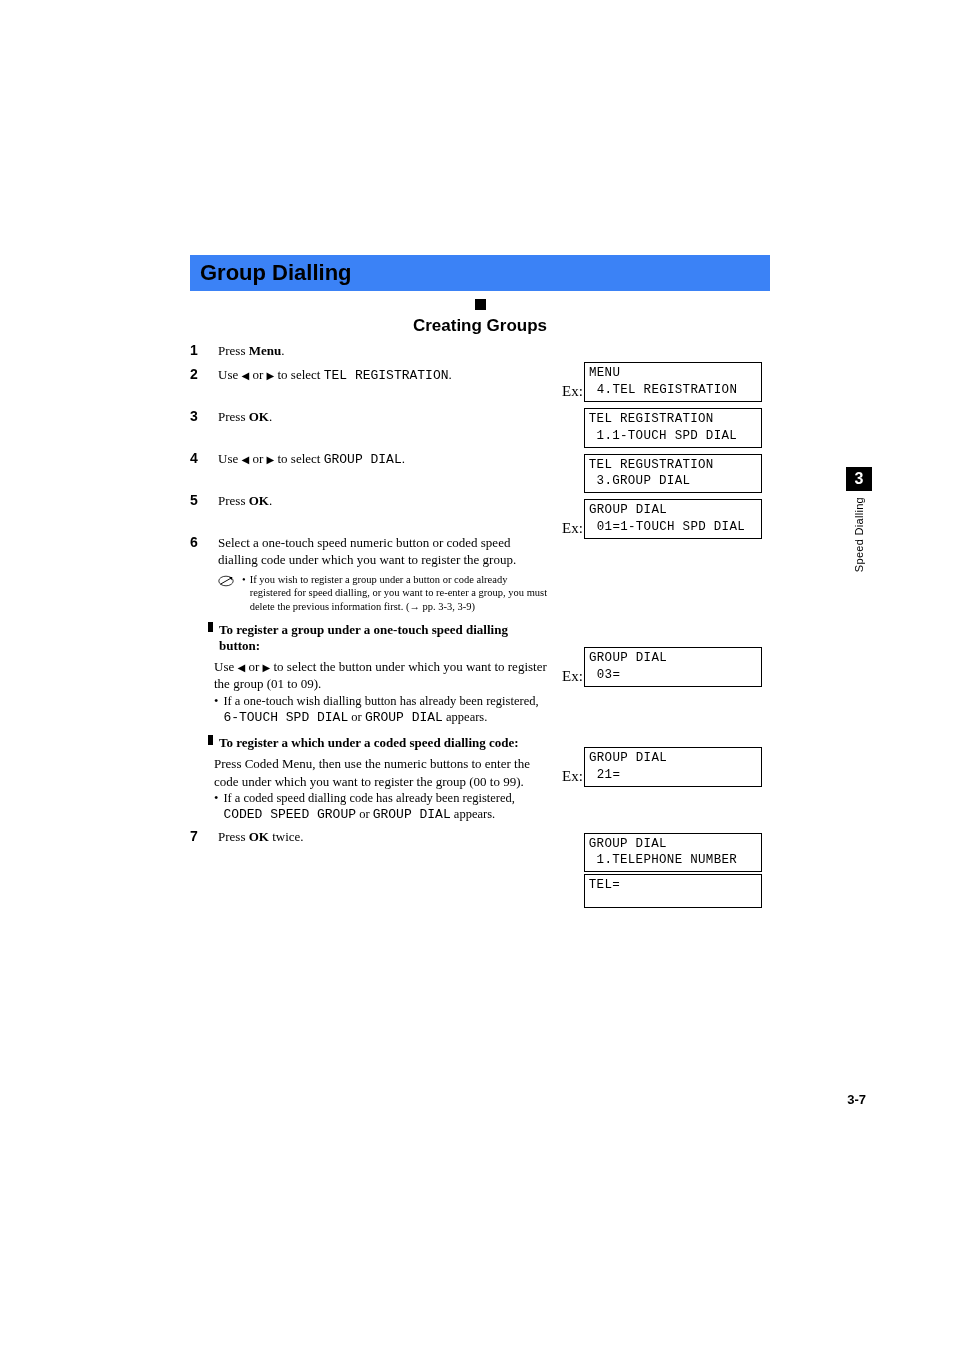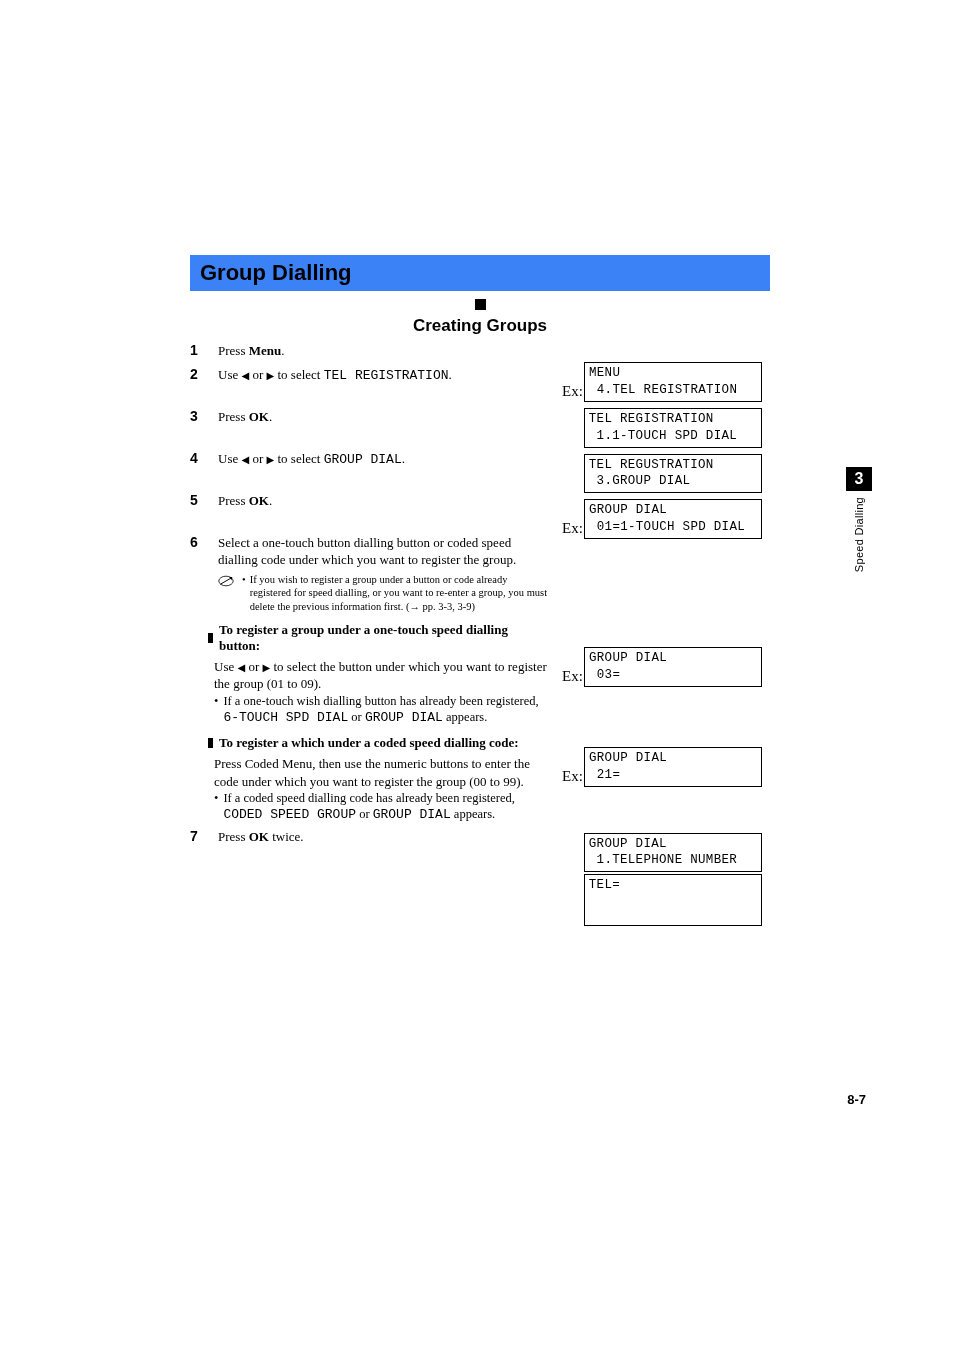"Select a one-touch button dialling" div { text: button dialling -> speed numeric }
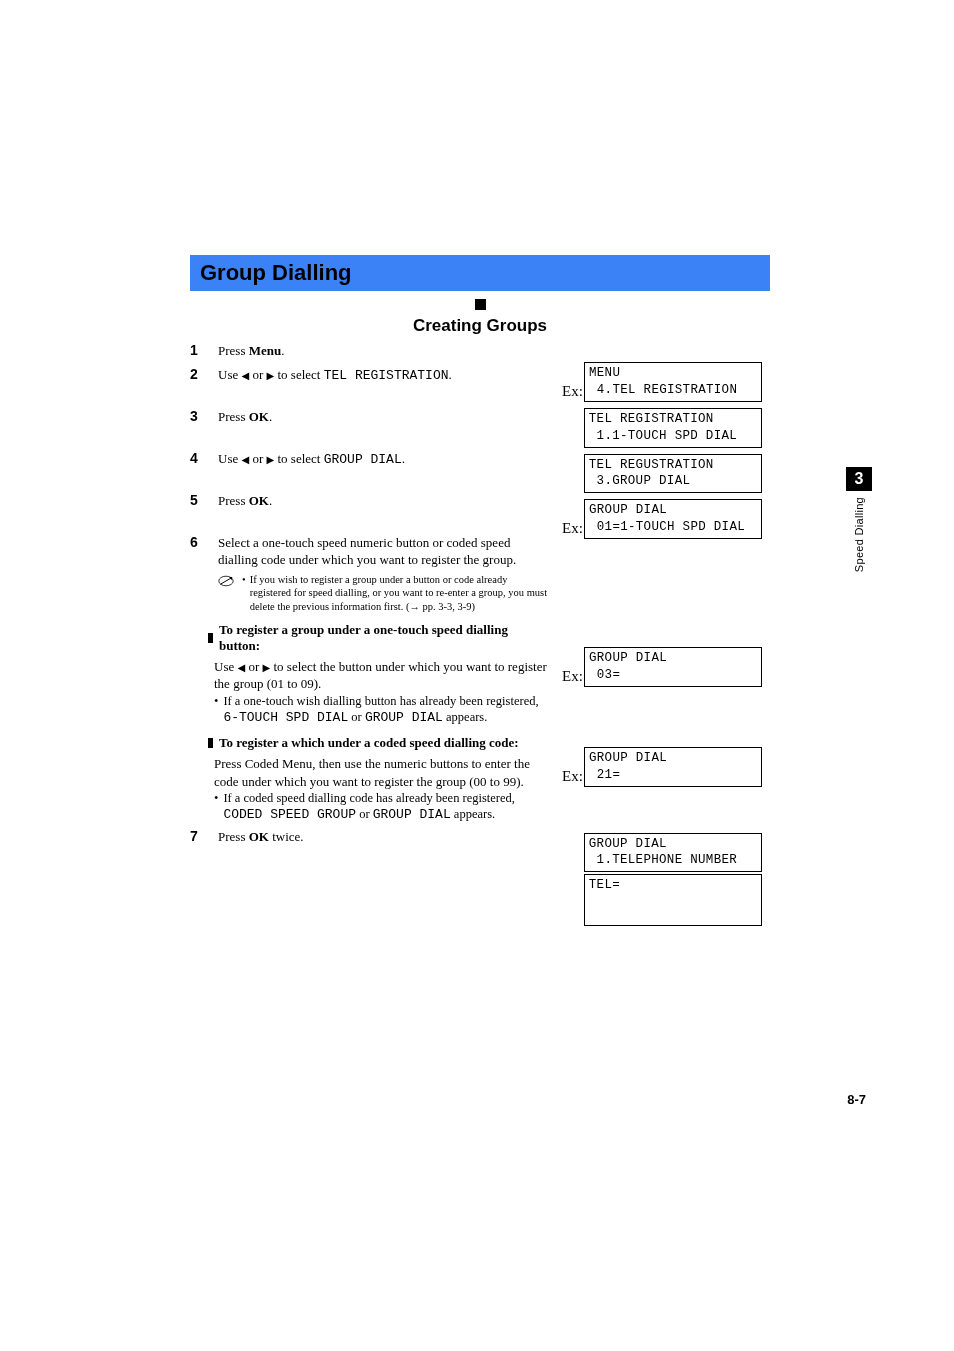"To register a group under" .subsub { align-items: center -> flex-start }
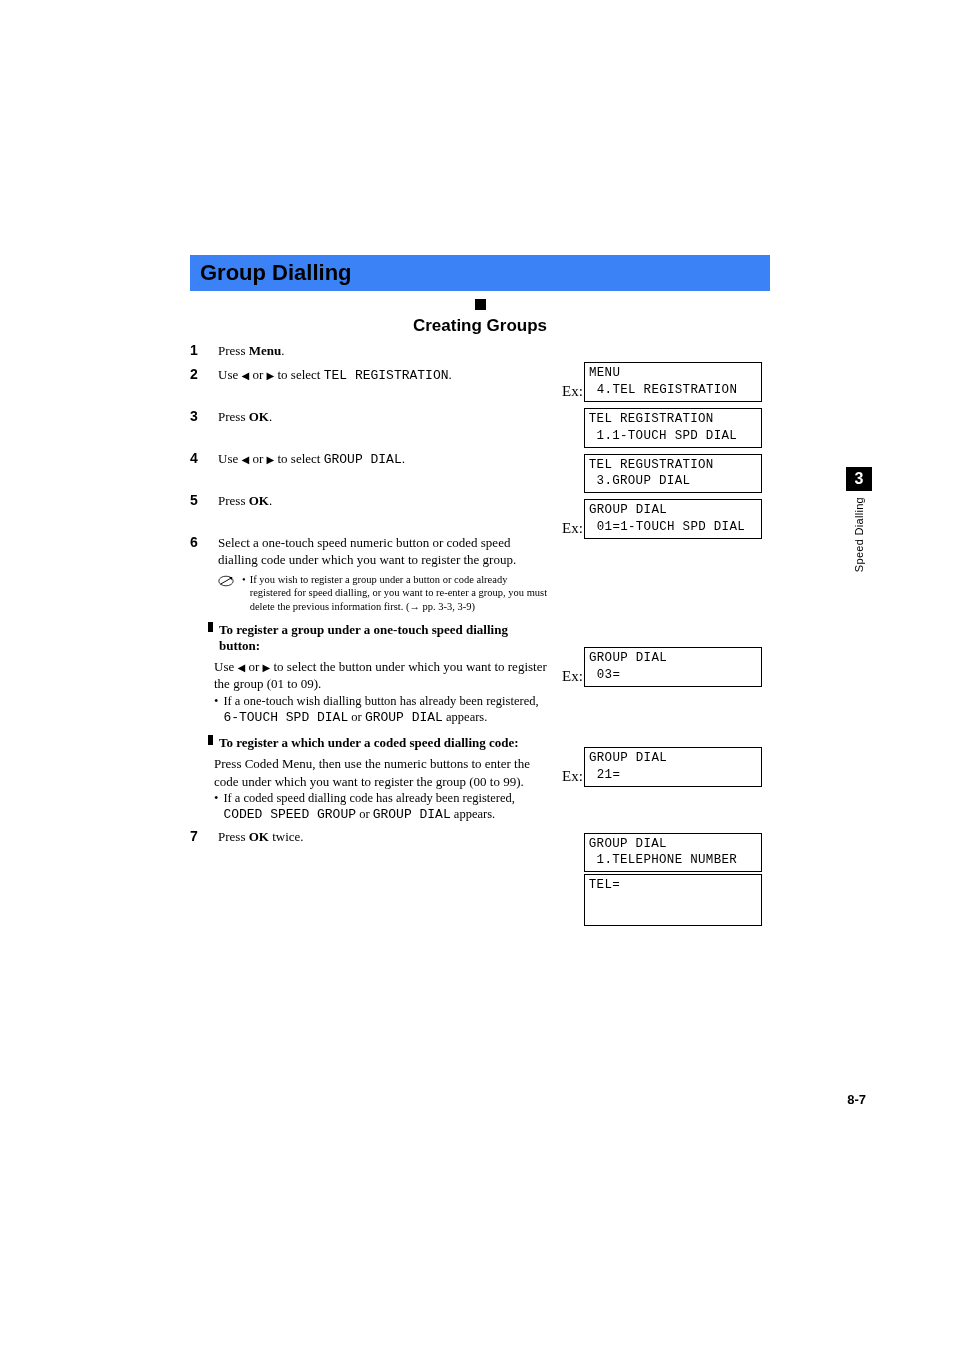"TEL=" div.display-box { height: 52px -> 34px }
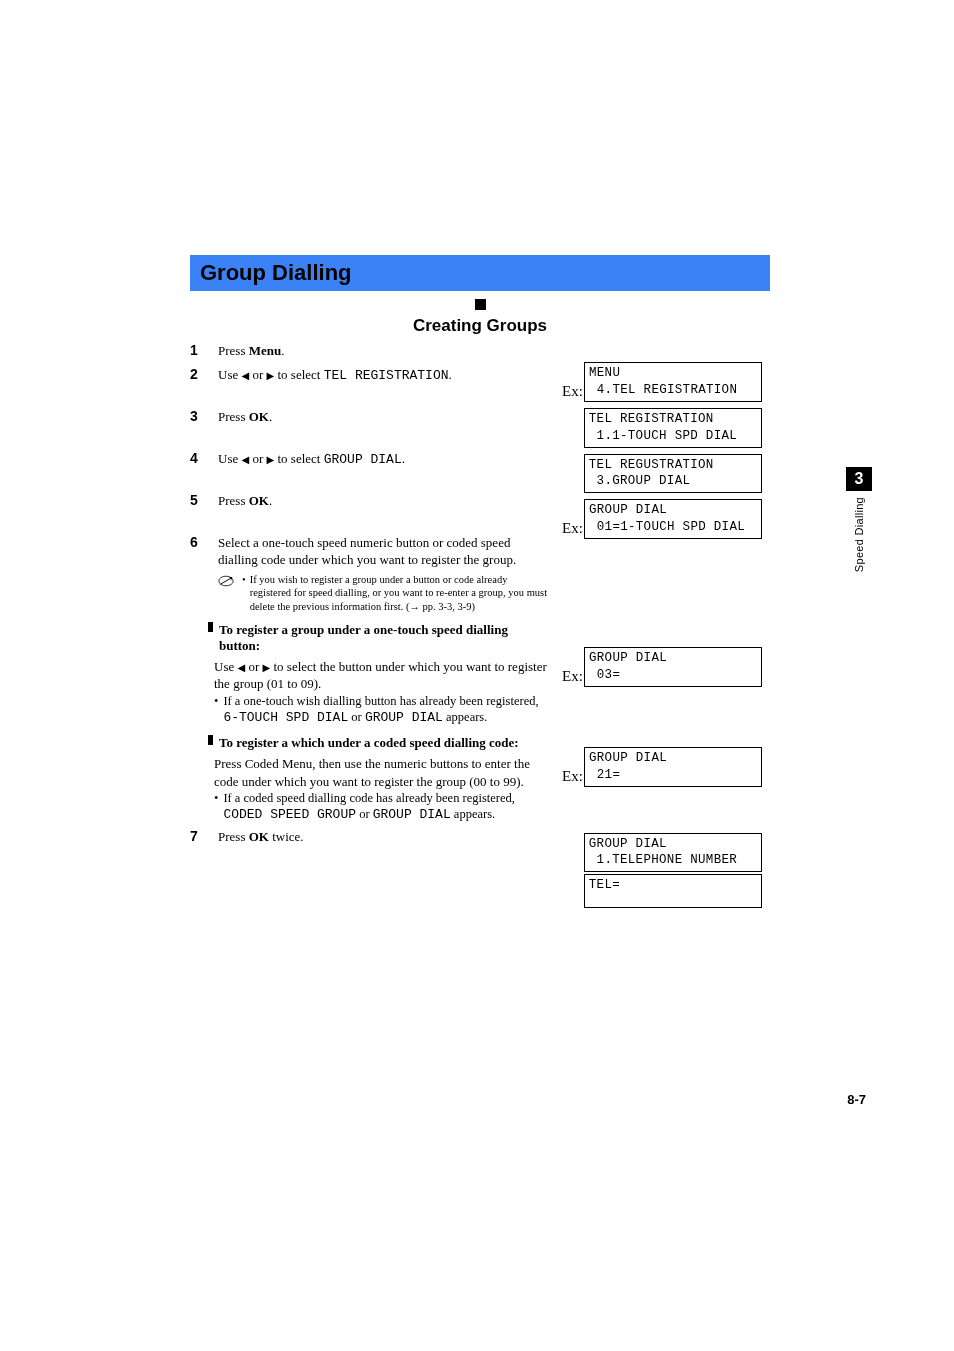"8-7" div.page-num { text: 8-7 -> 3-7 }
